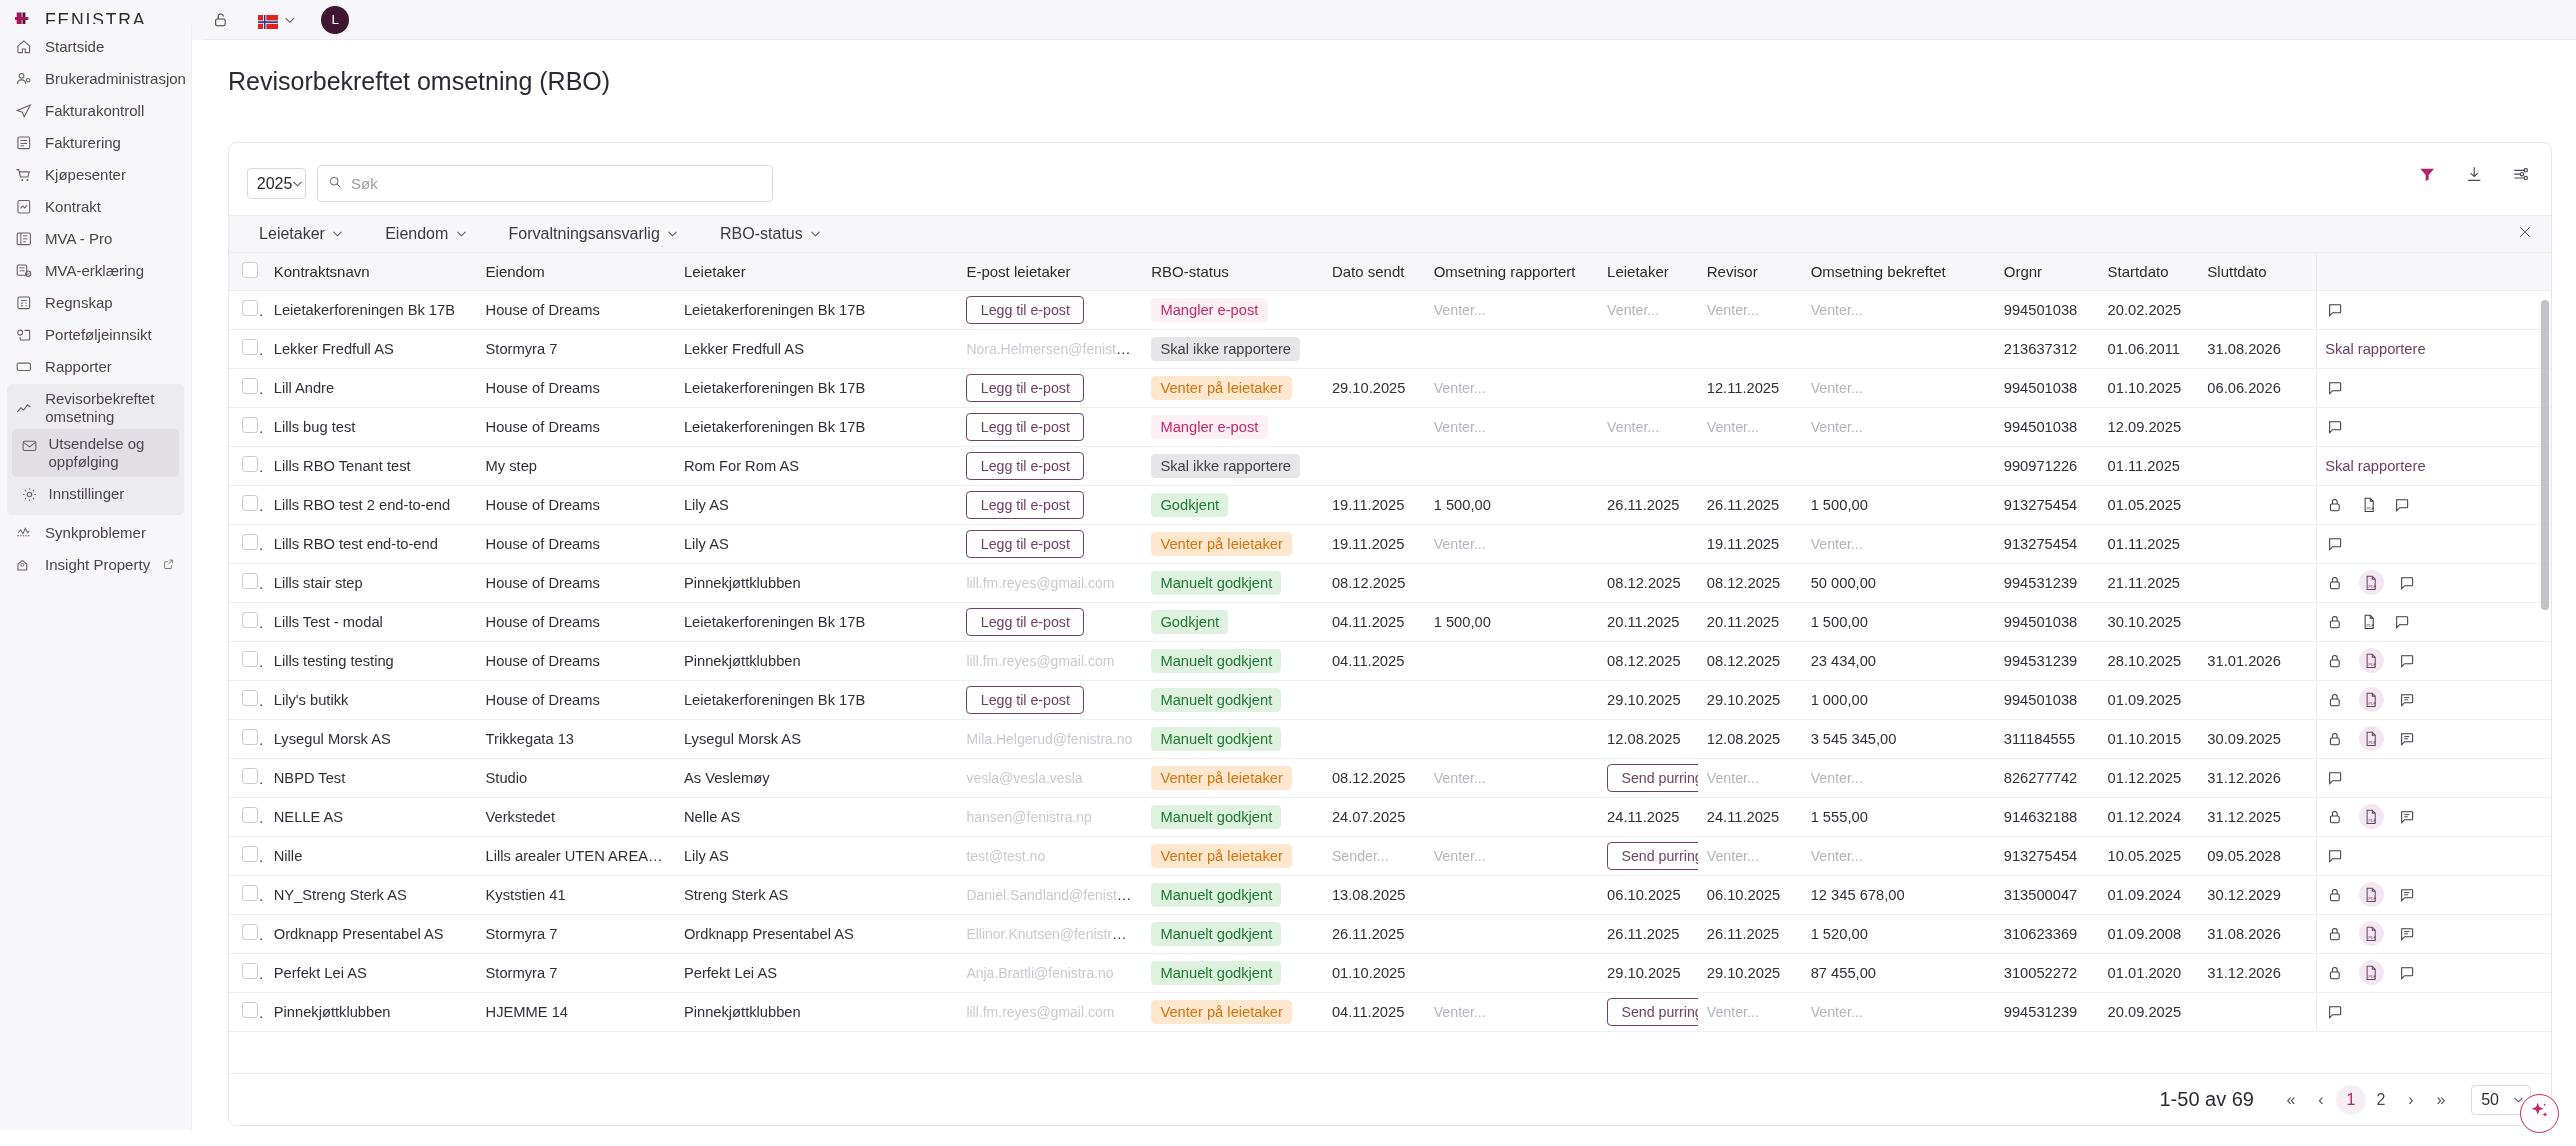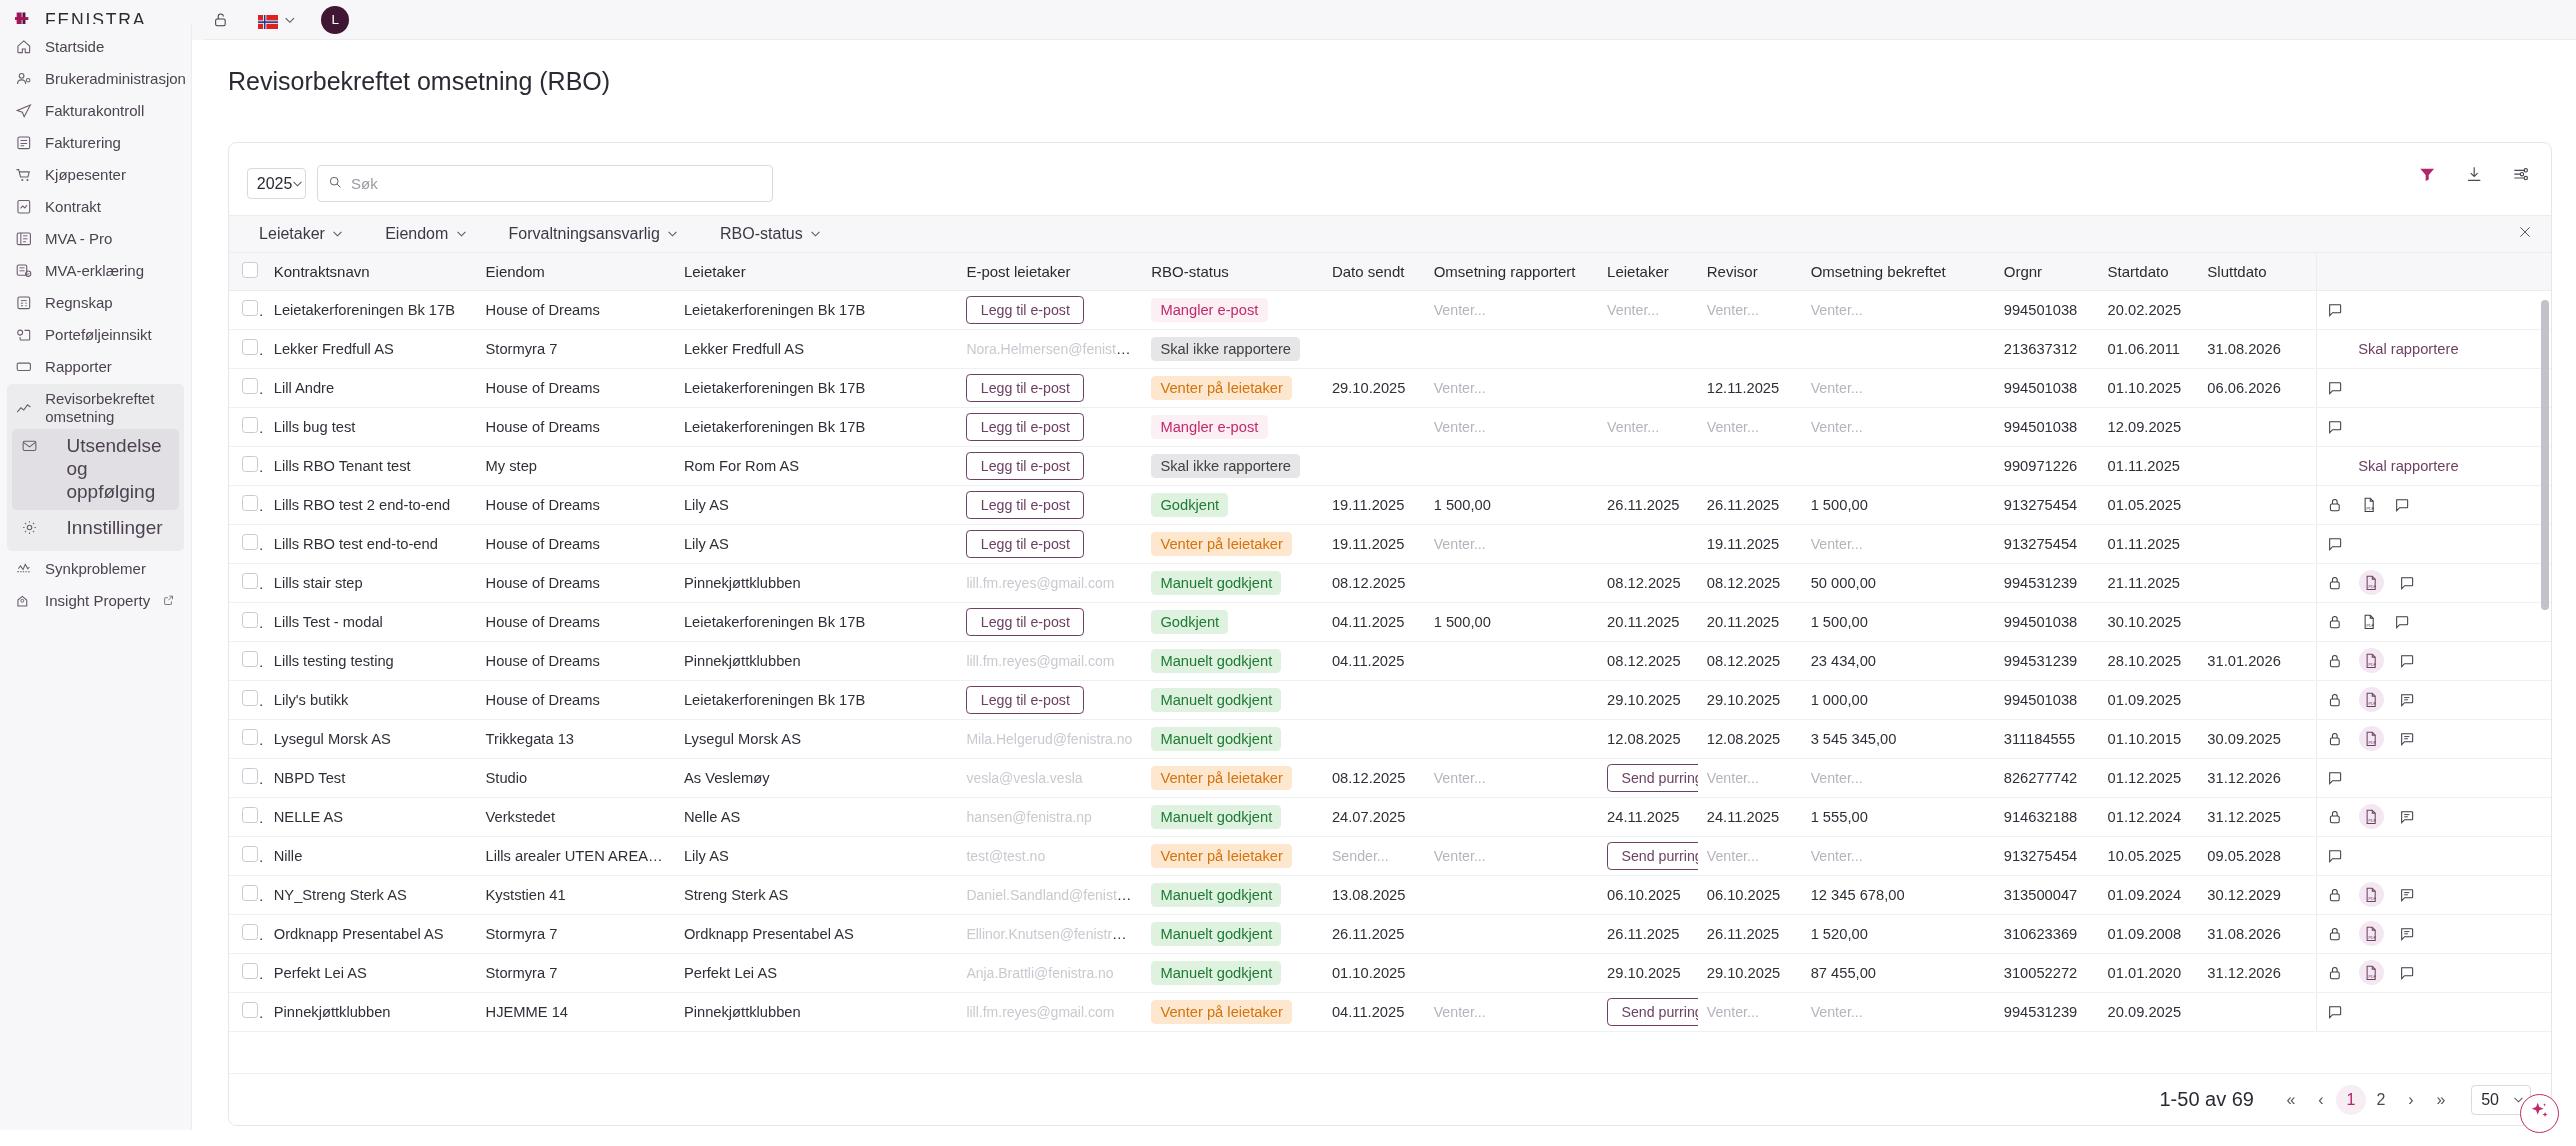"Skal rapportere" .link-rapportere { margin-left: 33px -> none }
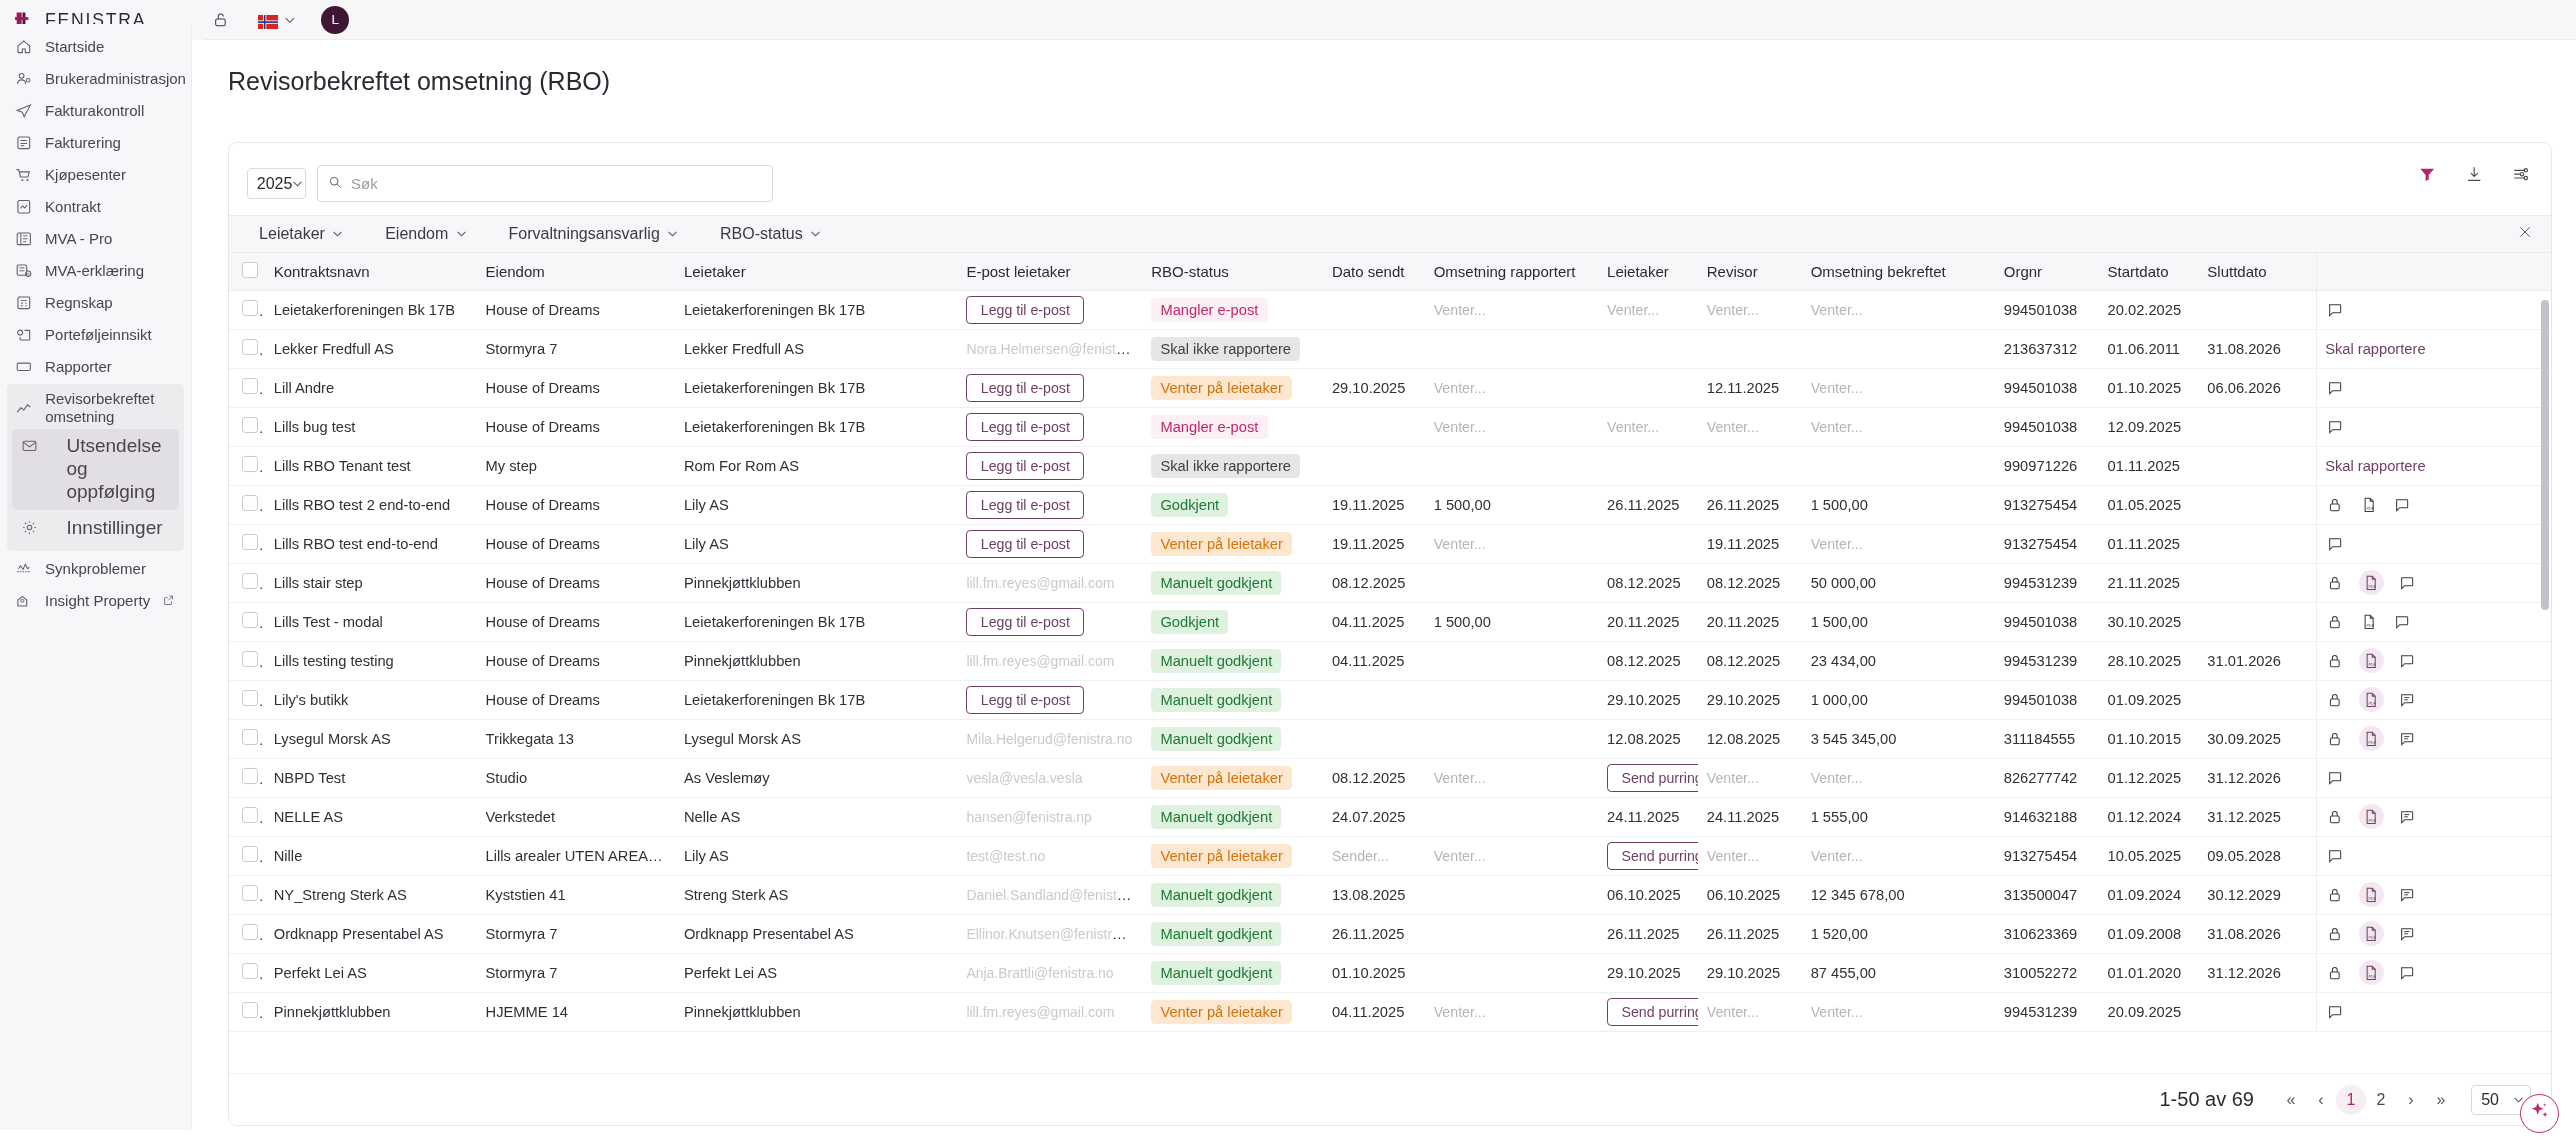"Utsendelse og oppfølging" .nav-sub { font-size: 19px -> 15px; gap: 28px -> 10px }
